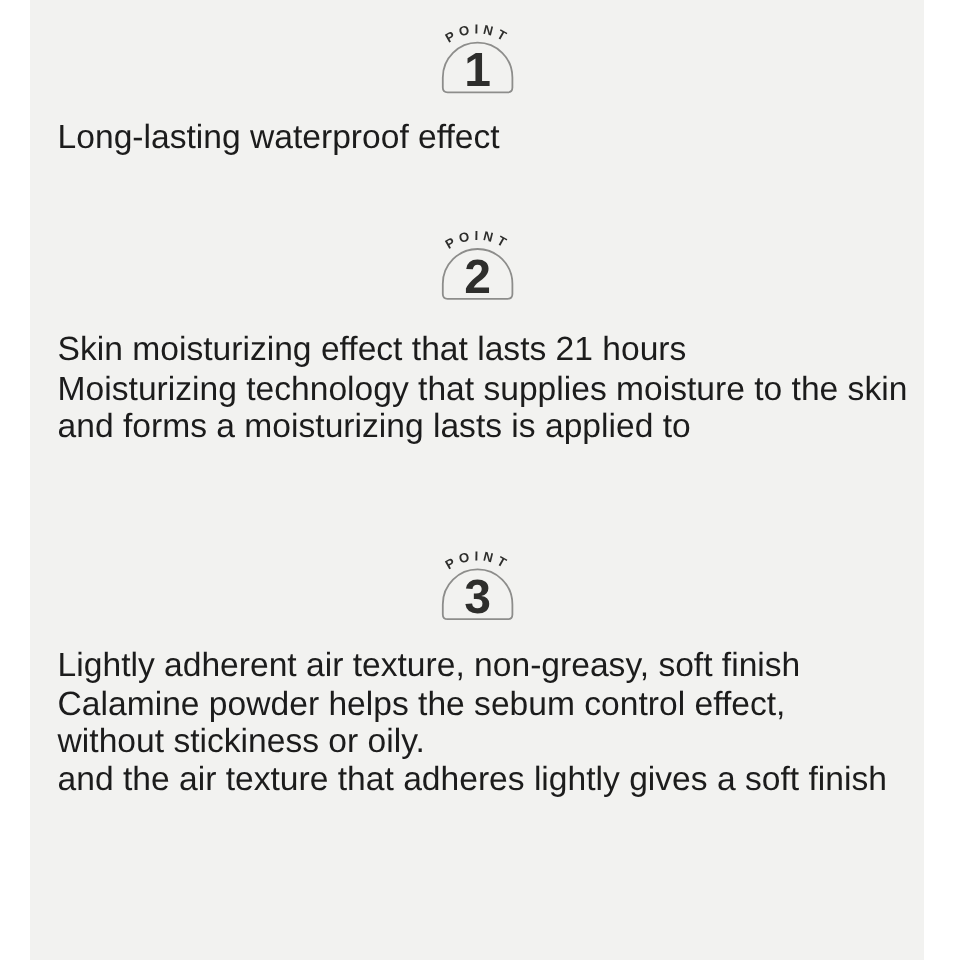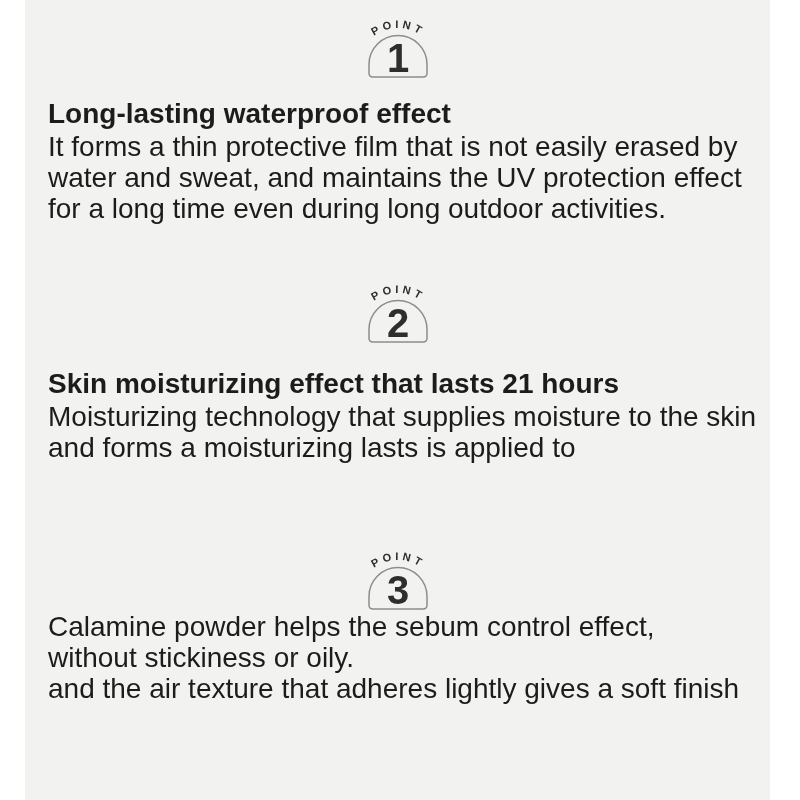"Long-lasting waterproof effect" h2.heading { font-weight: bold -> normal }
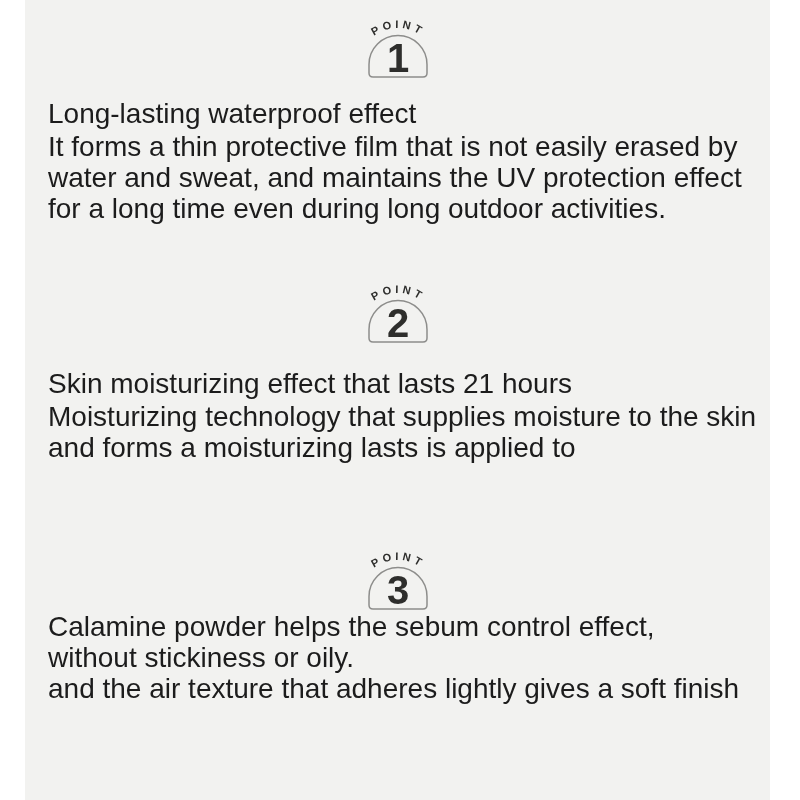"It forms a thin protective" div.body-text { html: <div> <div>It forms a thin protective film that is not easily erased by</div> <div>water and sweat, and maintains the UV protection effect</div> <div>for a long time even during long outdoor activities.</div> </div> -> none }
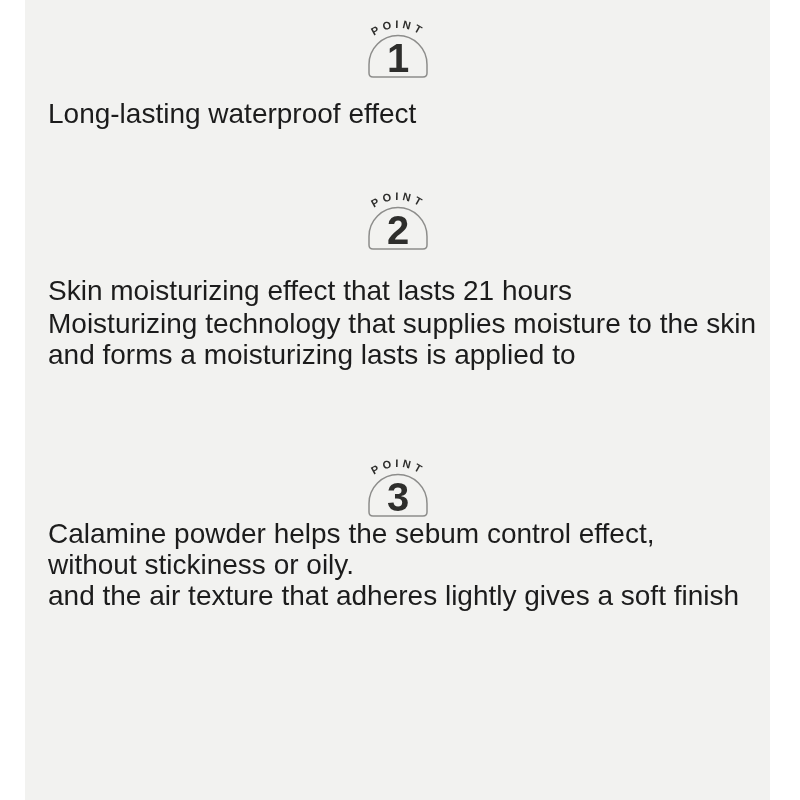"Lightly adherent air texture," h2.heading { html: none -> <h2>Lightly adherent air texture, non-greasy, soft finish</h2> }
